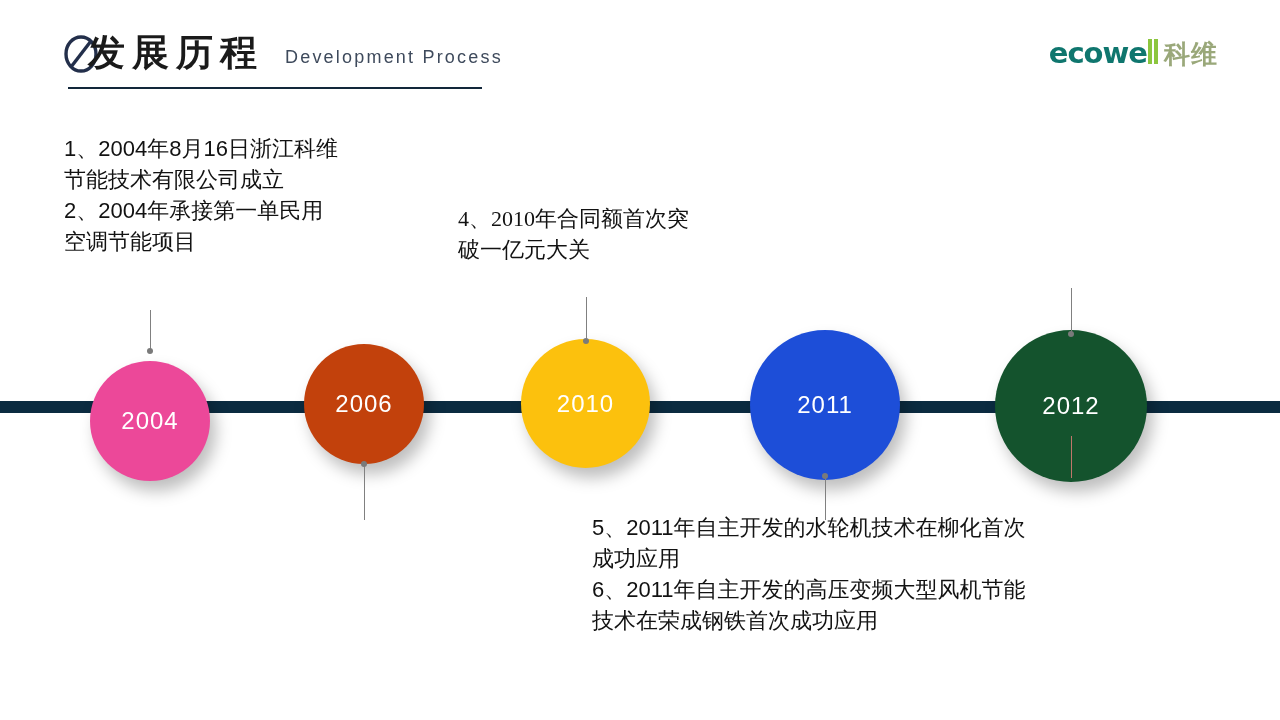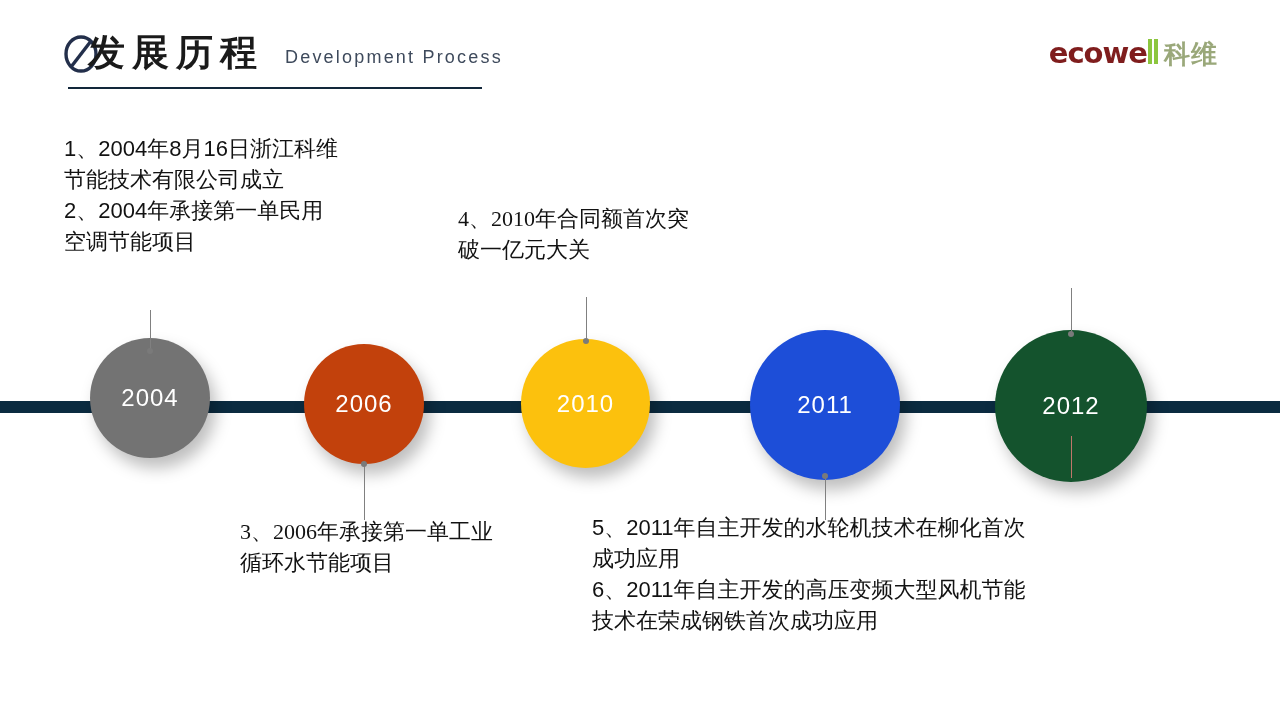"ecowe" .logo-word { color: #7f1d1d -> #0f766e }
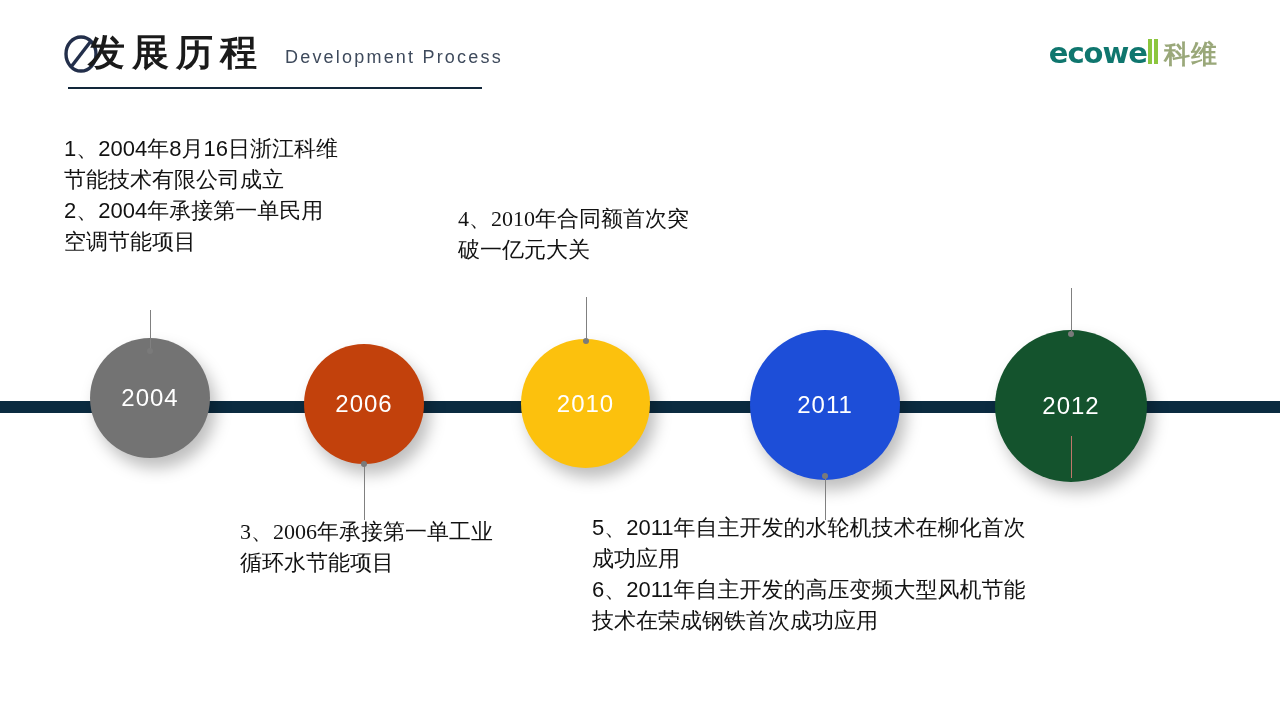"2004" div.node { background: #737373 -> #ec4899; top: 338px -> 361px }
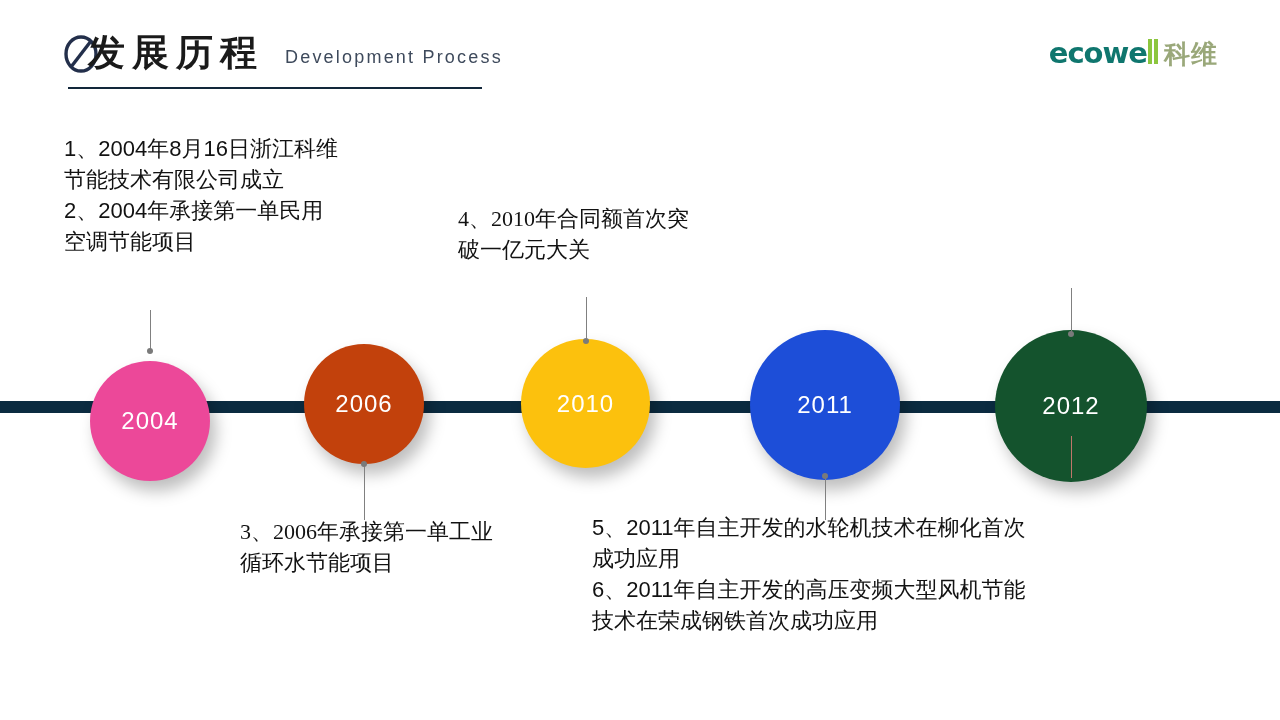"3、2006年承接第一单工业" div.note { html: <div>3、2006年承接第一单工业 循环水节能项目</div> -> none }
